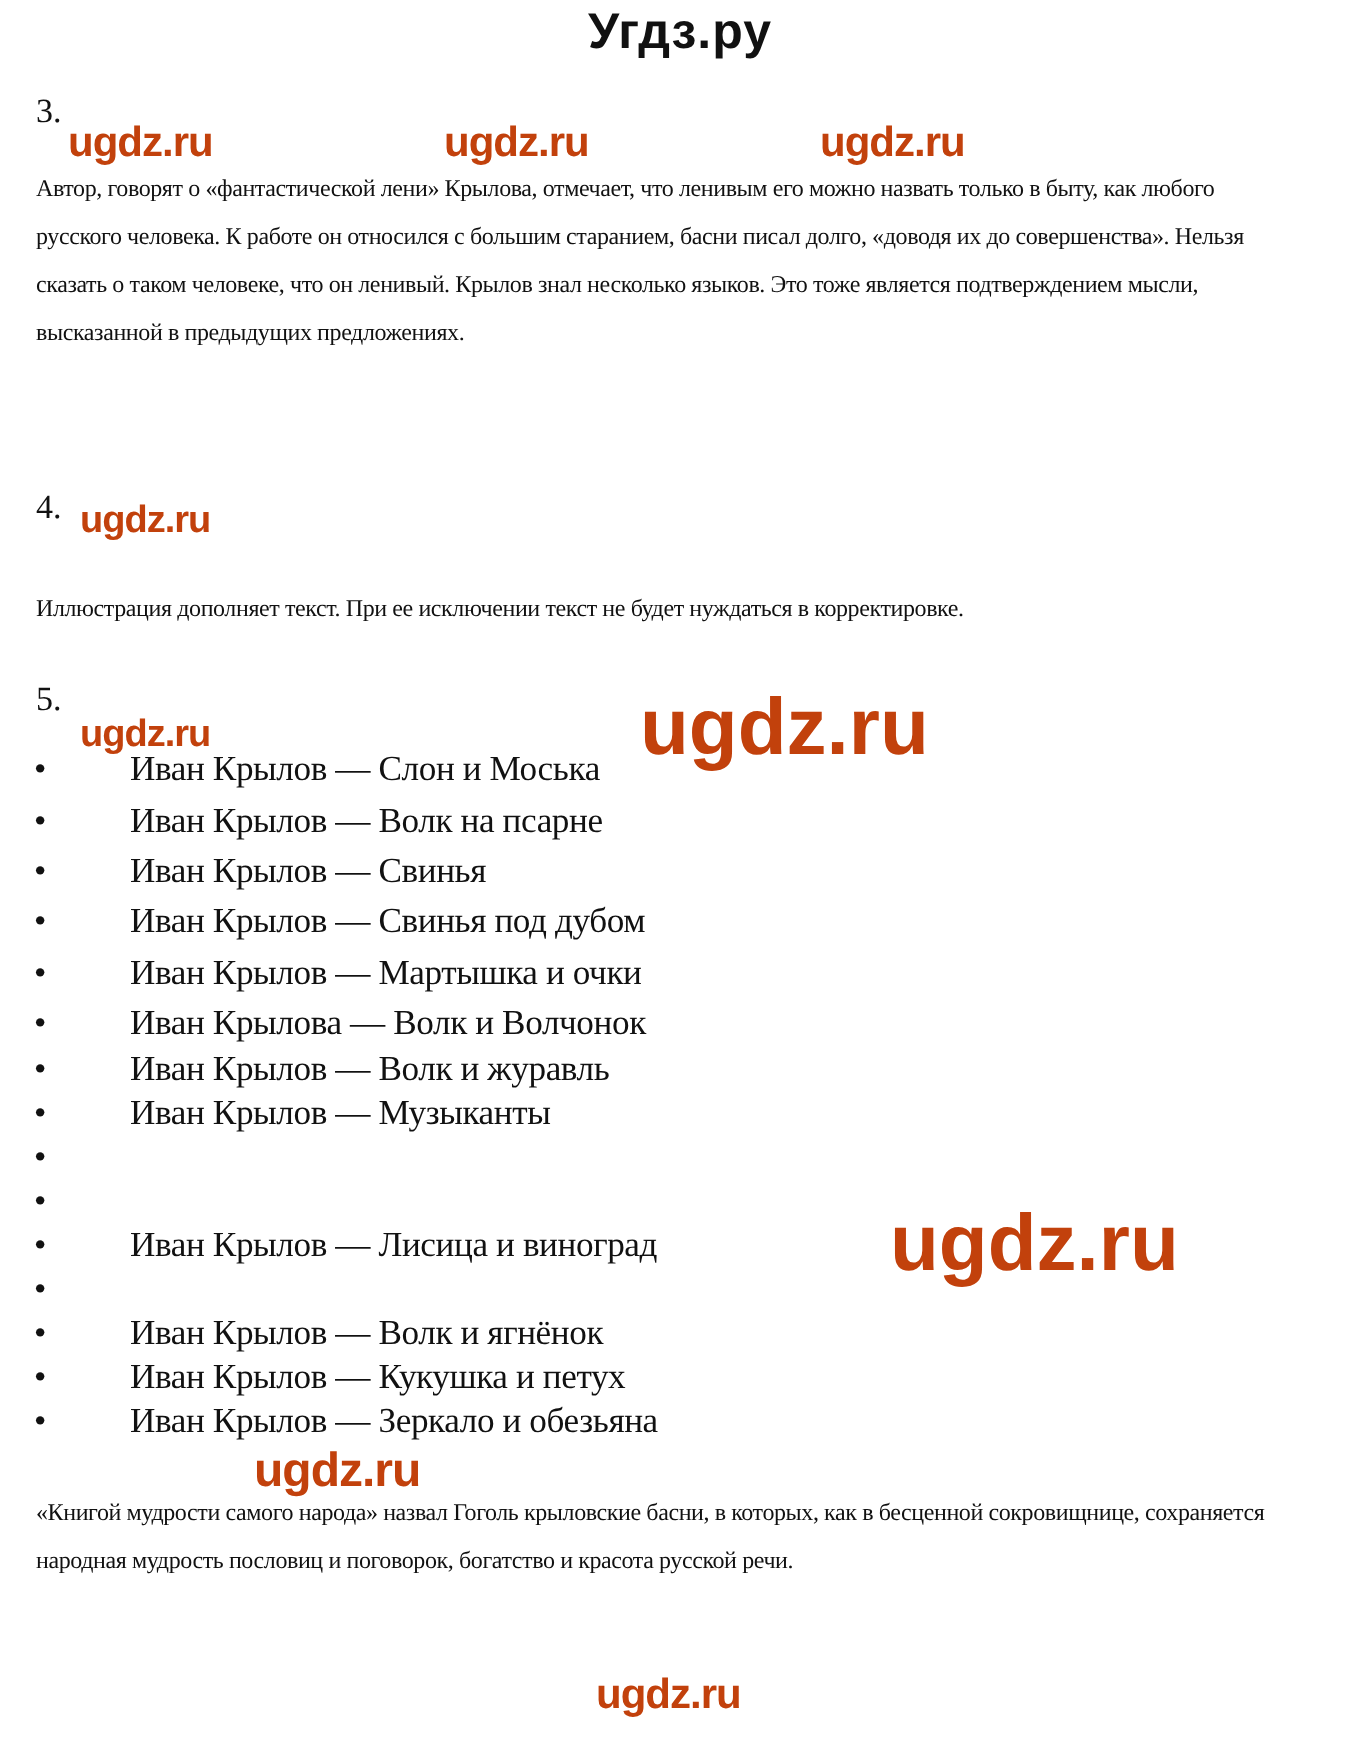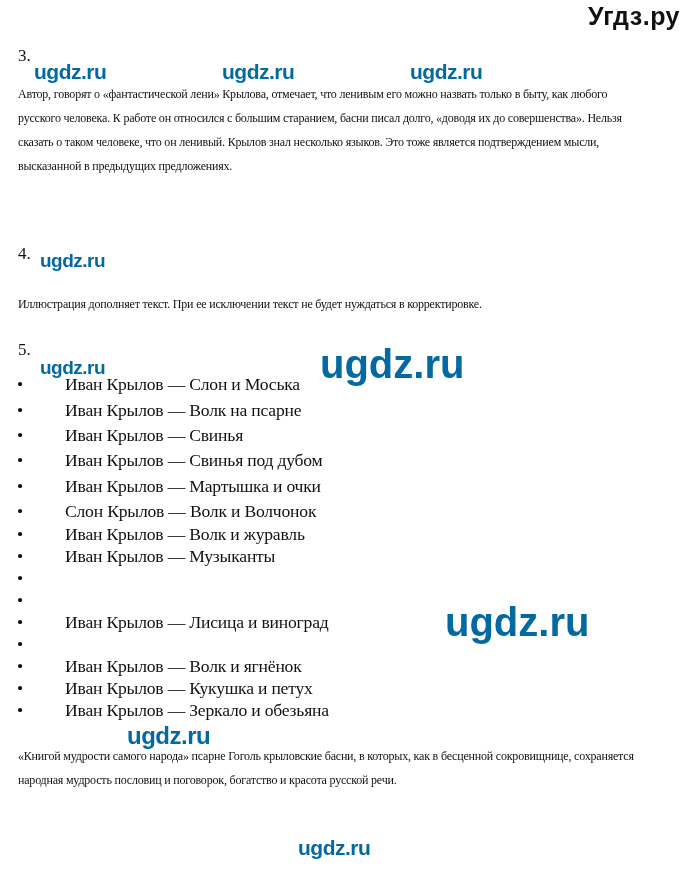"Угдз.ру" .header-title { text-align: right -> center }
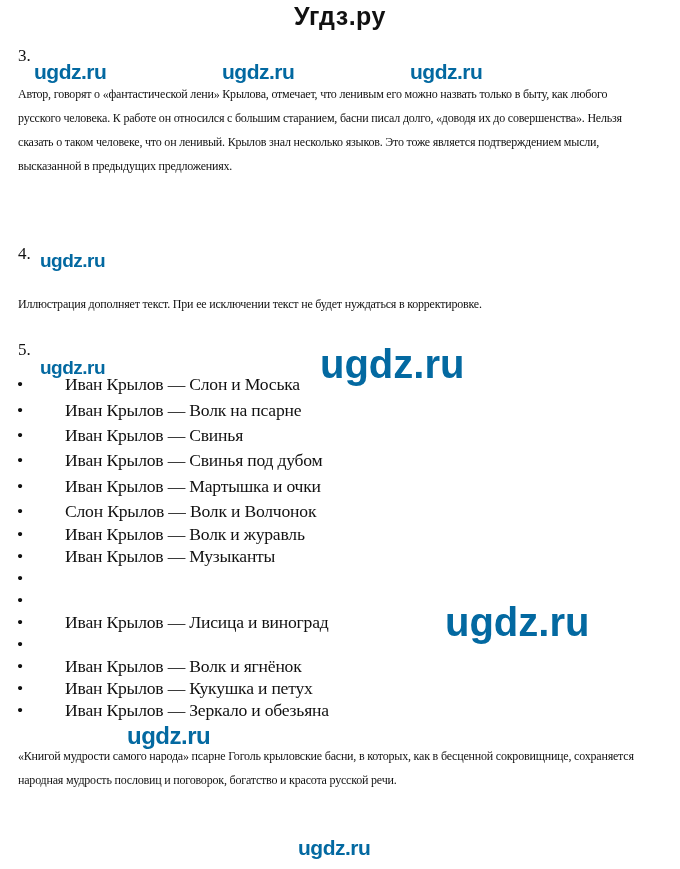"ugdz.ru" .wm { color: #0369a1 -> #c2410c }
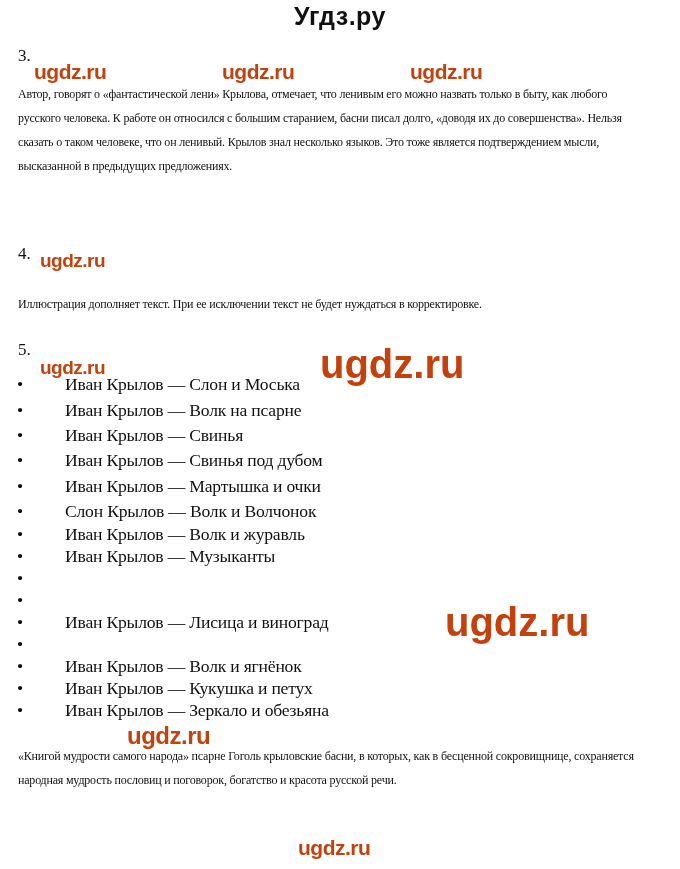"Слон Крылов — Волк и" span.item-text { text: Слон Крылов -> Иван Крылова }
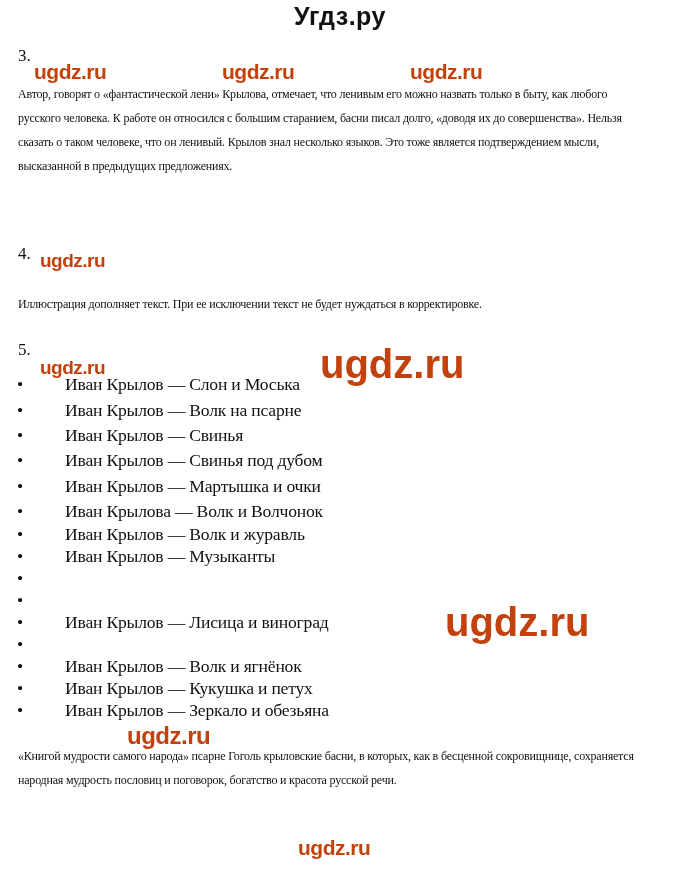"«Книгой мудрости самого народа» псарне" div.para { text: псарне -> назвал }
